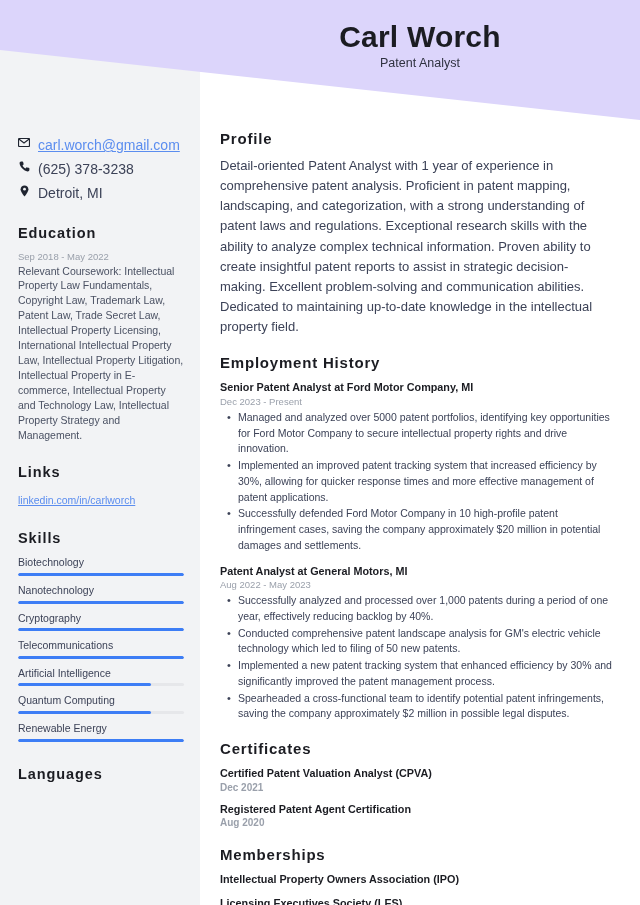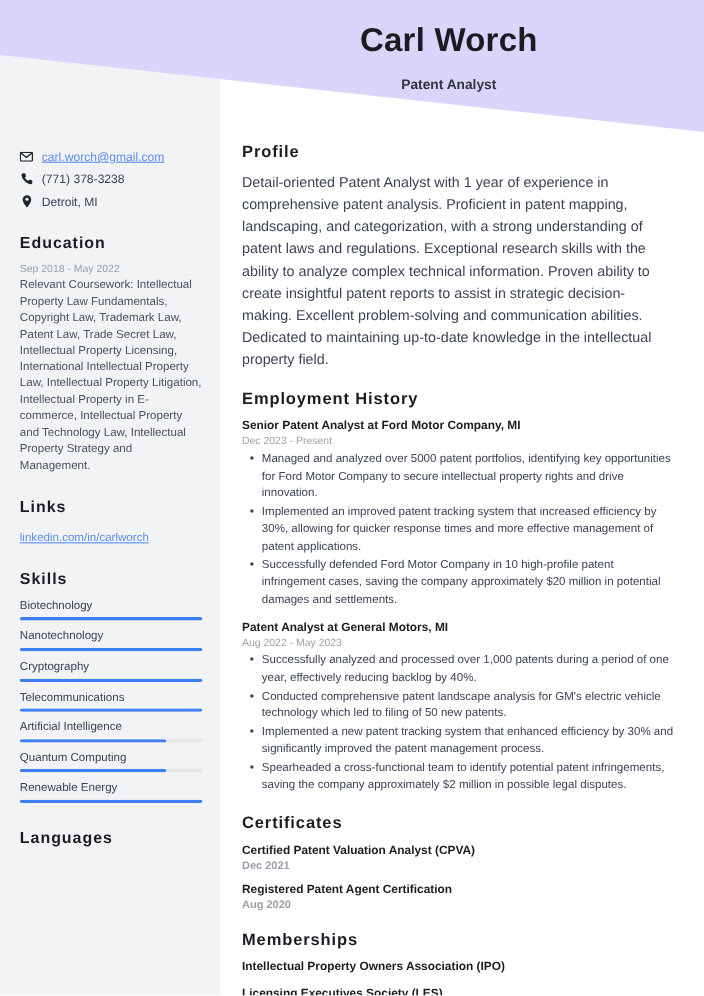"Carl Worch" .banner-inner { right: 12px -> 0 }
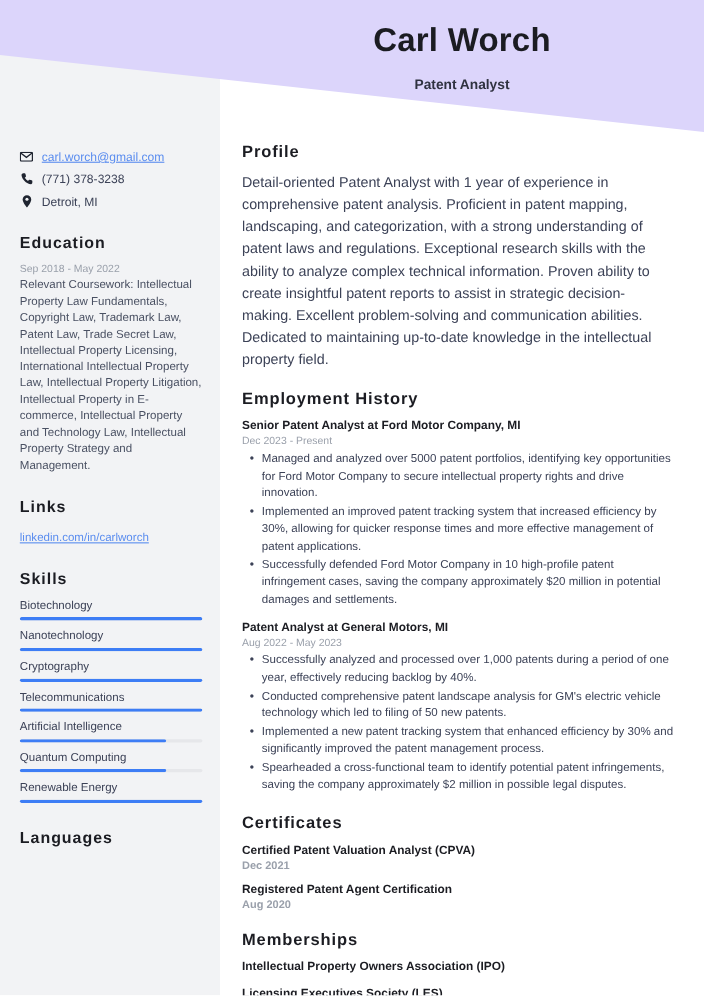"Patent Analyst" .job-title { font-weight: 700 -> 400; margin-top: 16px -> 2px }
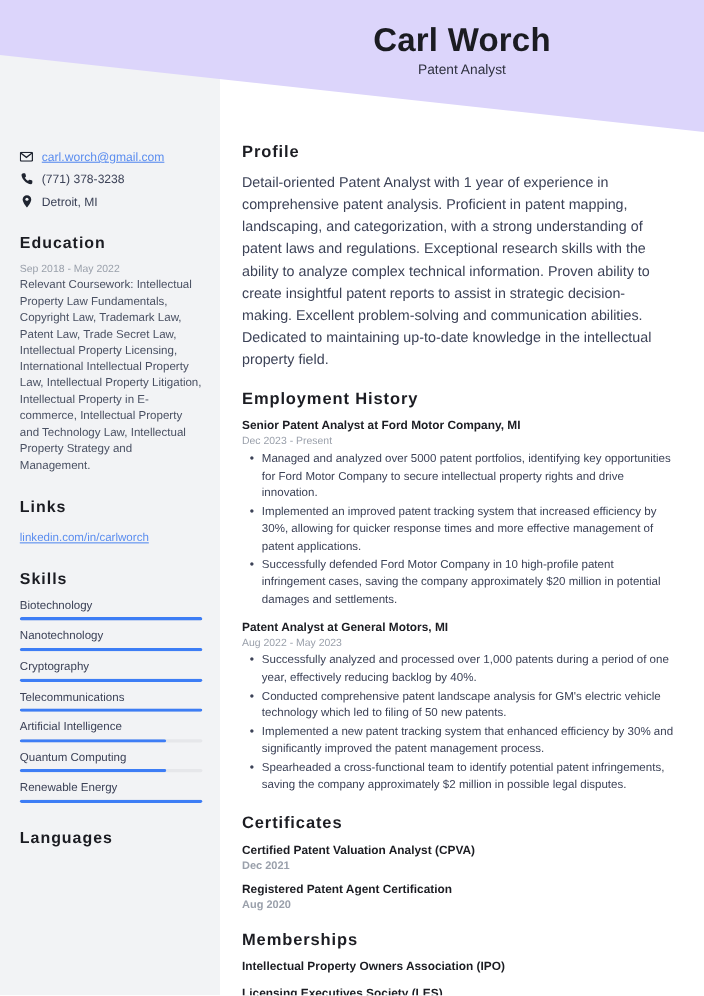"carl.worch@gmail.com" .contact-row { font-size: 11px -> 14px }
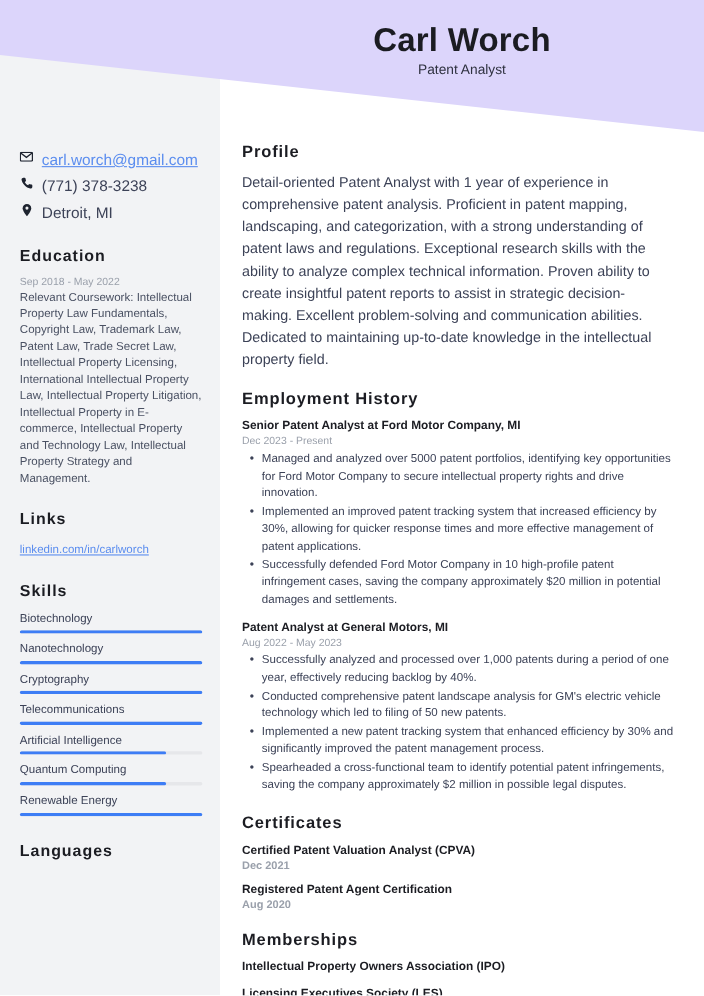"(771) 378-3238" span.contact-text { text: 771 -> 625 }
